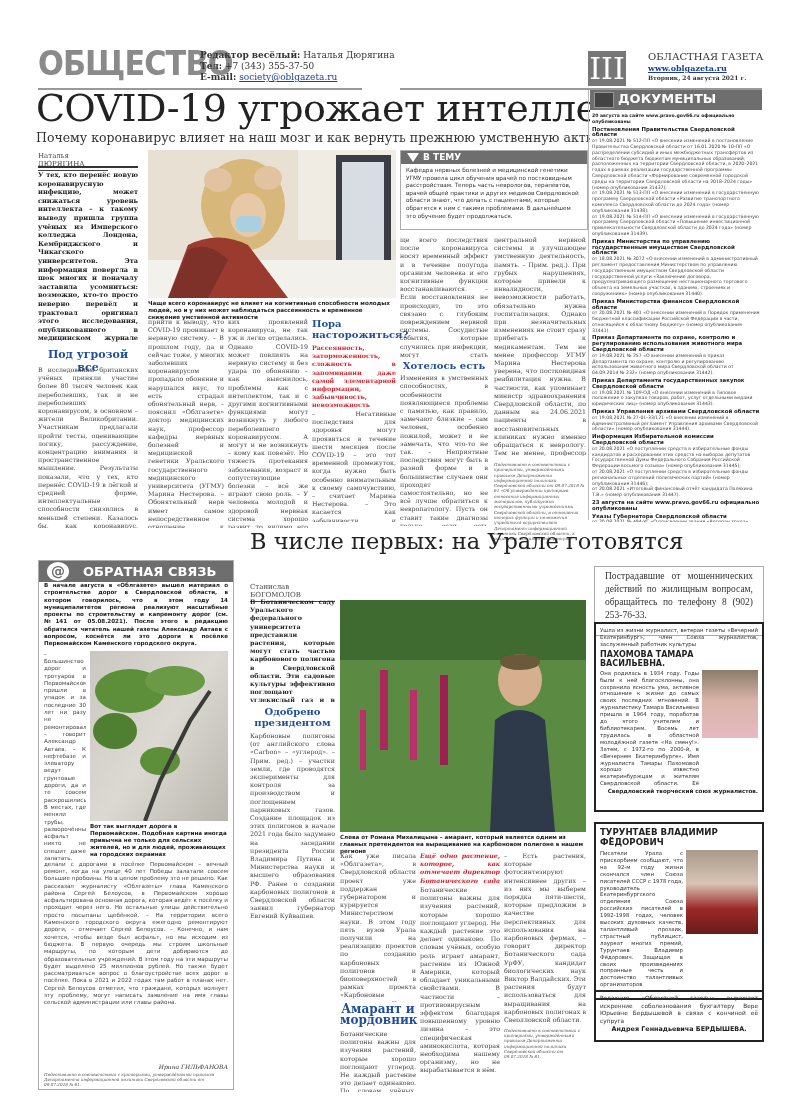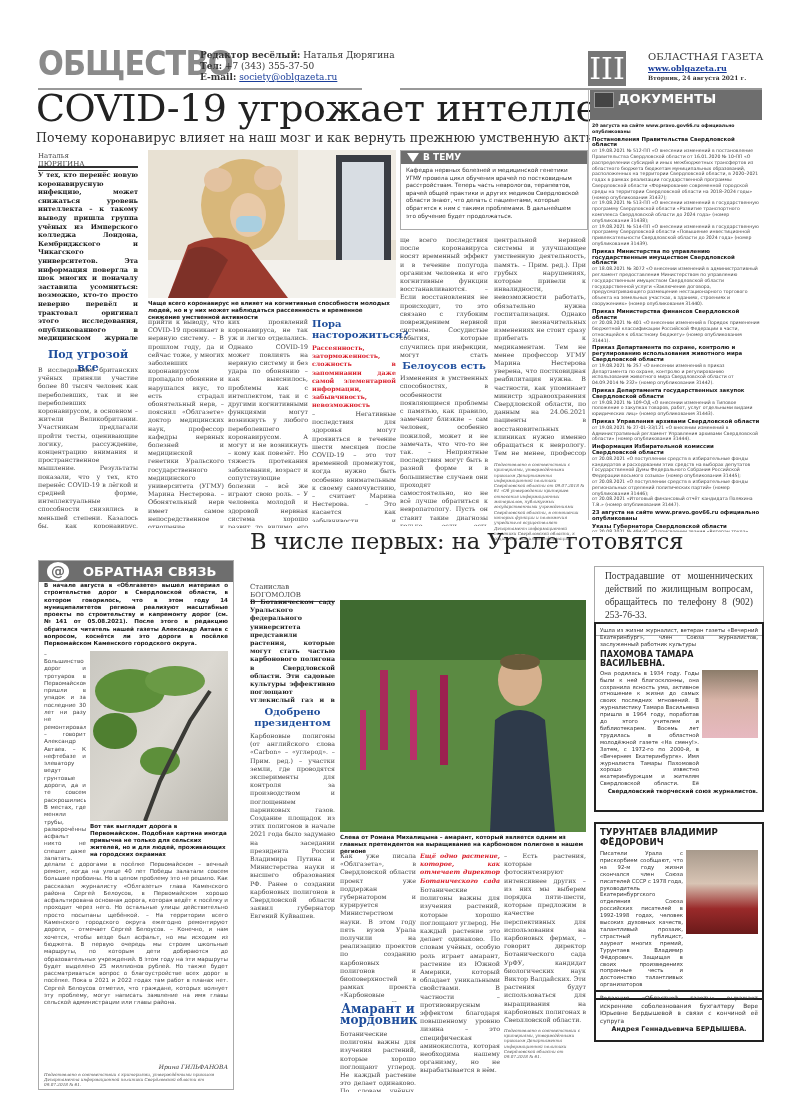"ДОКУМЕНТЫ" .docs-h { height: 30px -> 20px }
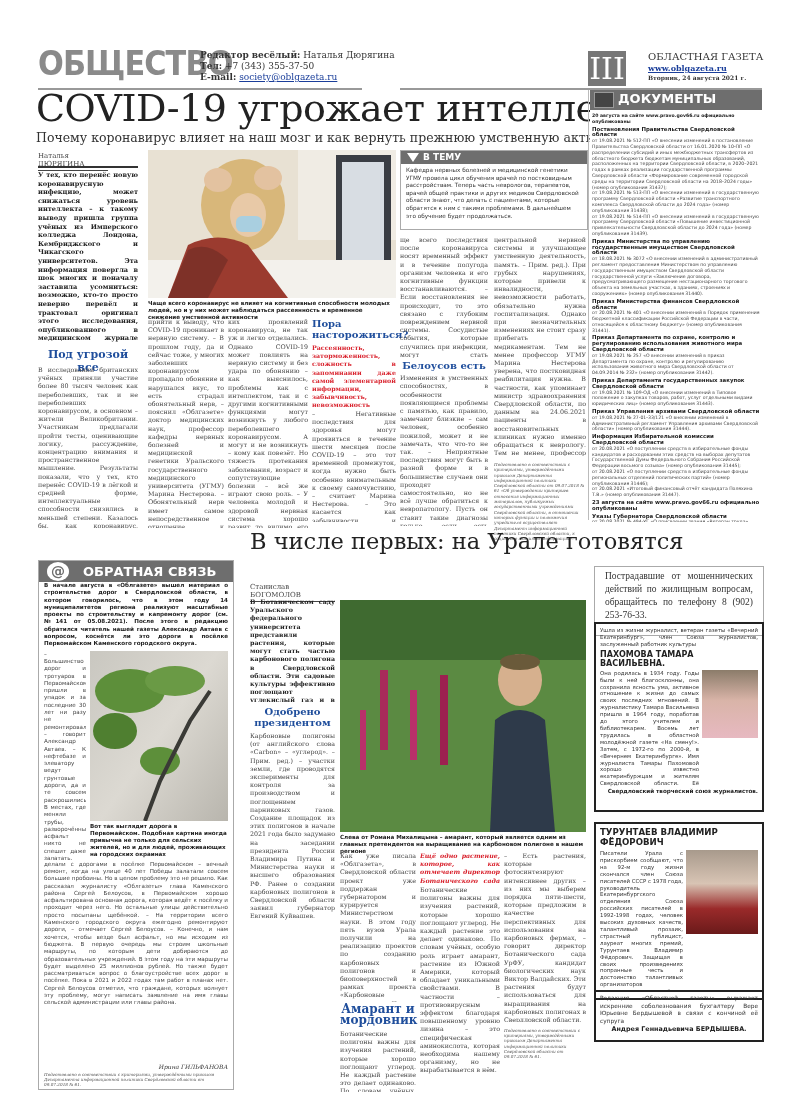"Белоусов есть" div.subhead { text: Белоусов -> Хотелось }
